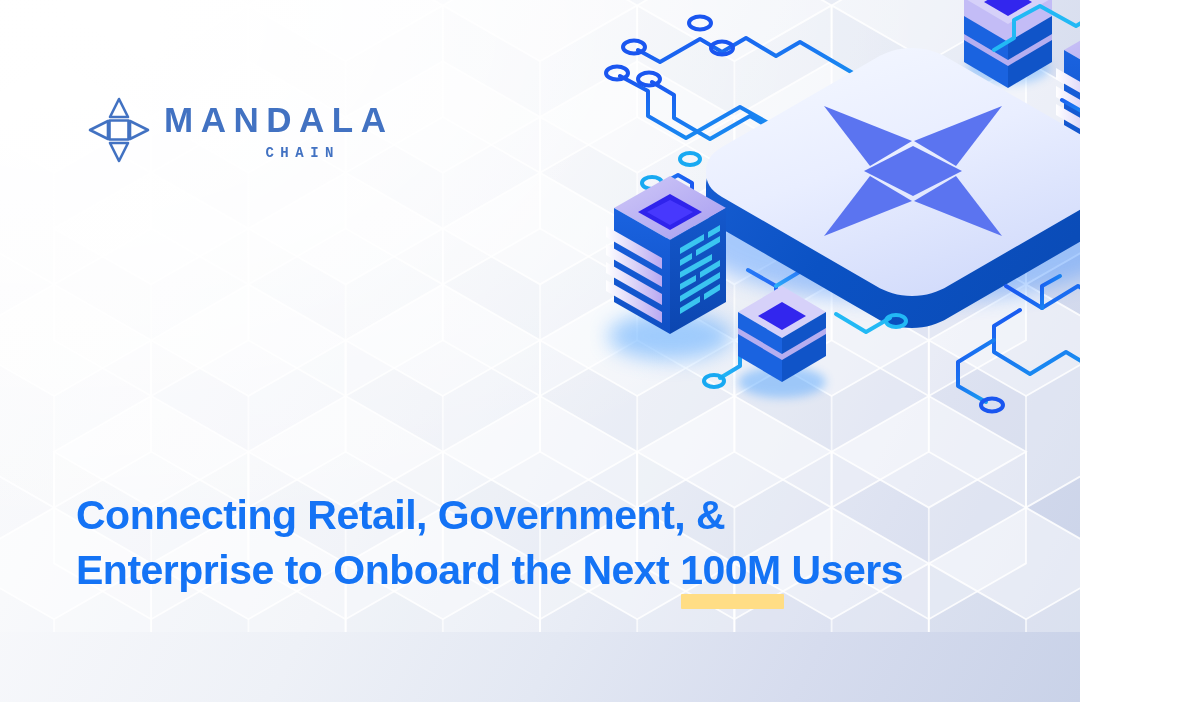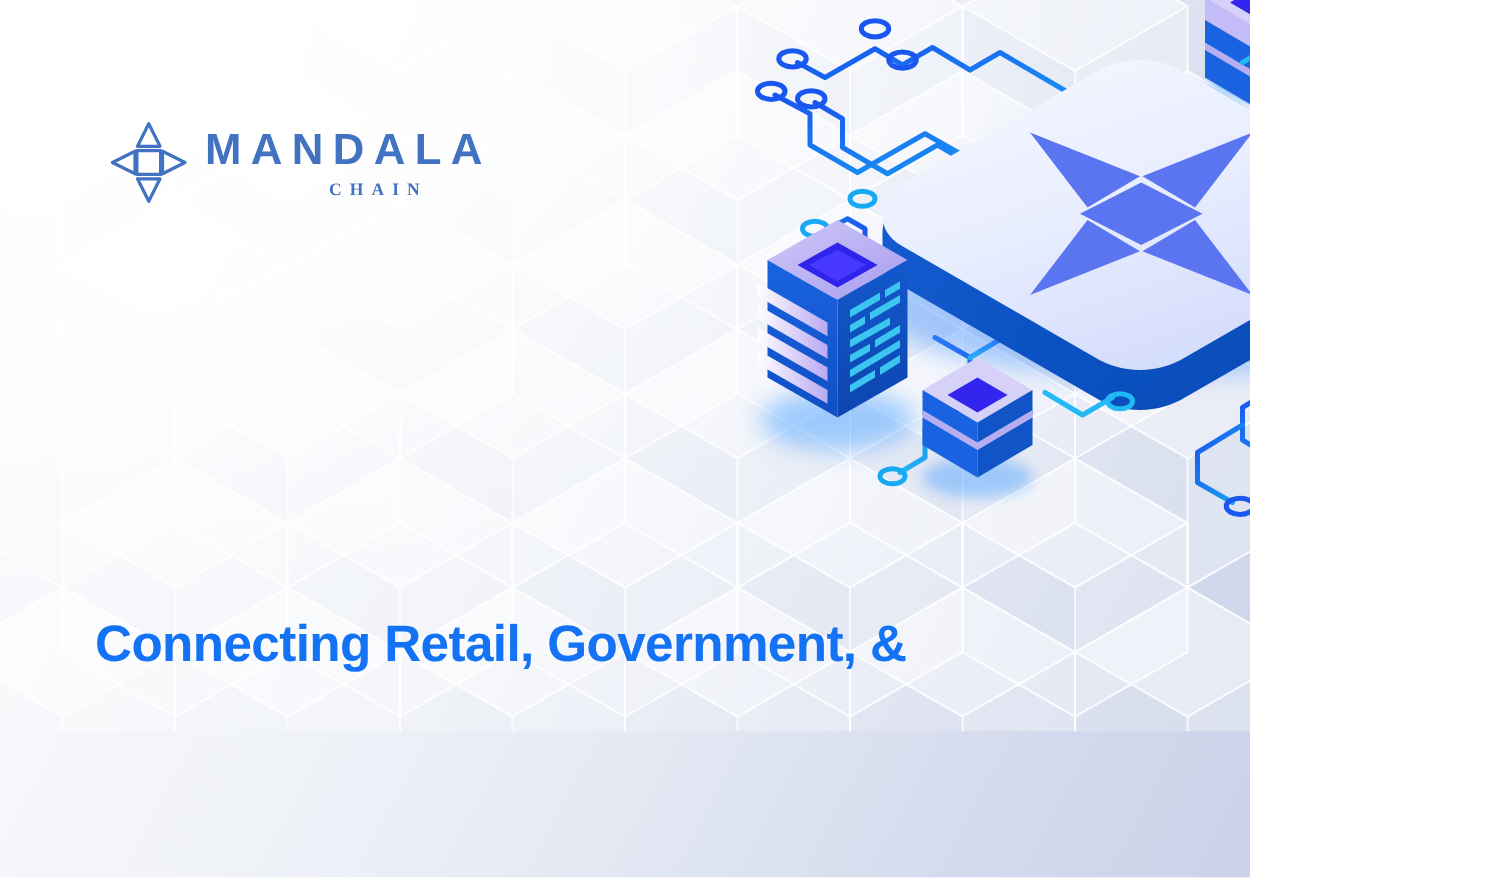"MANDALA" #banner { width: 1000px -> 1080px }
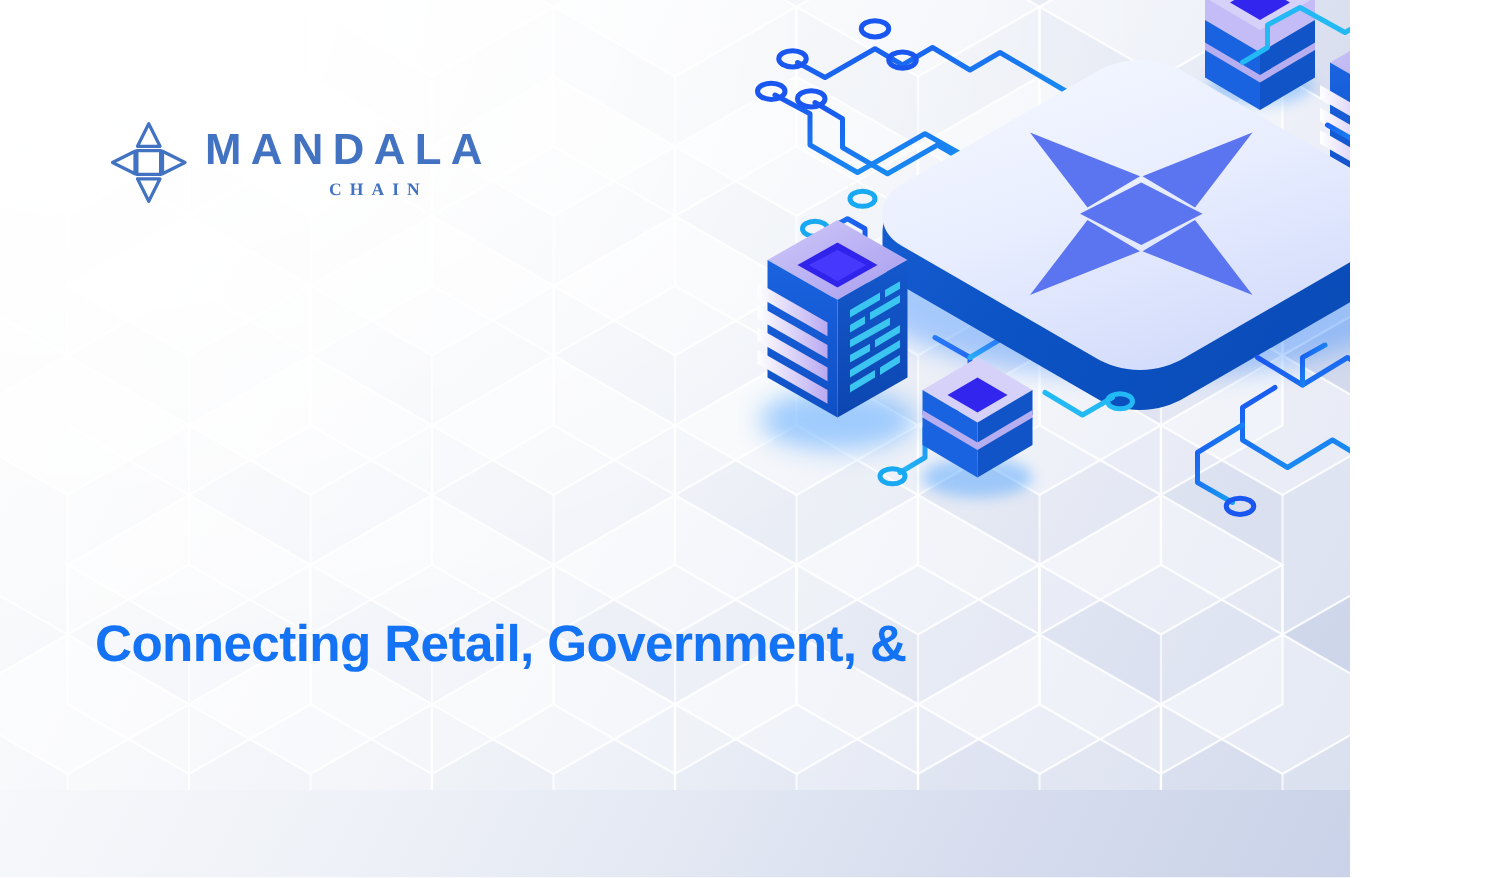"CHAIN" .logo-sub { font-family: Liberation Serif, serif -> Liberation Mono, monospace }
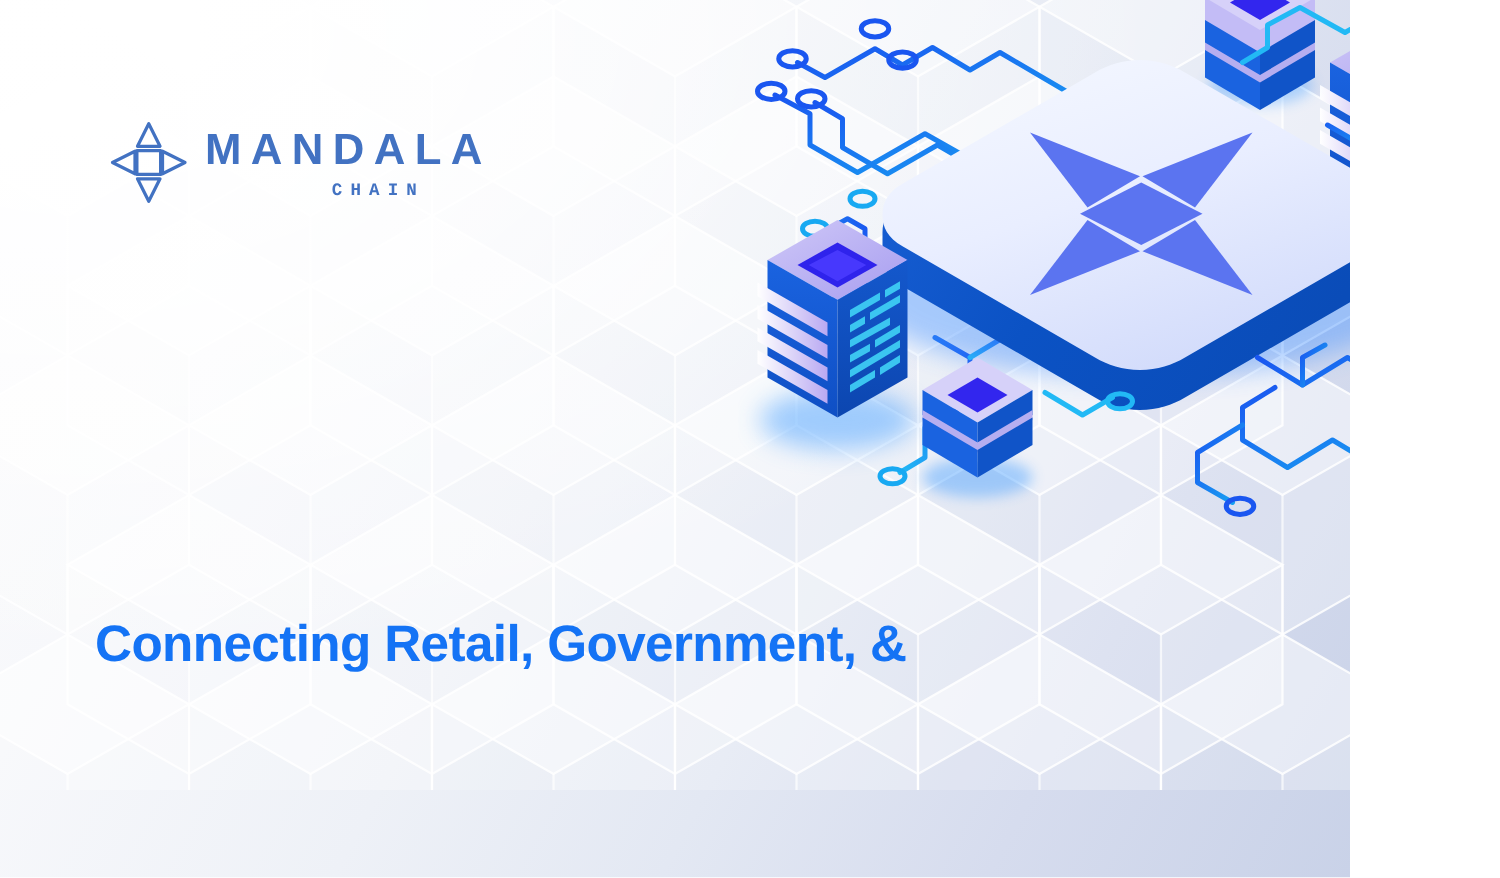"Enterprise to Onboard the Next" div.headline-line { html: none -> <div><span>Enterprise to Onboard the Next </span><span>100M</span><span> Users</span></div> }
